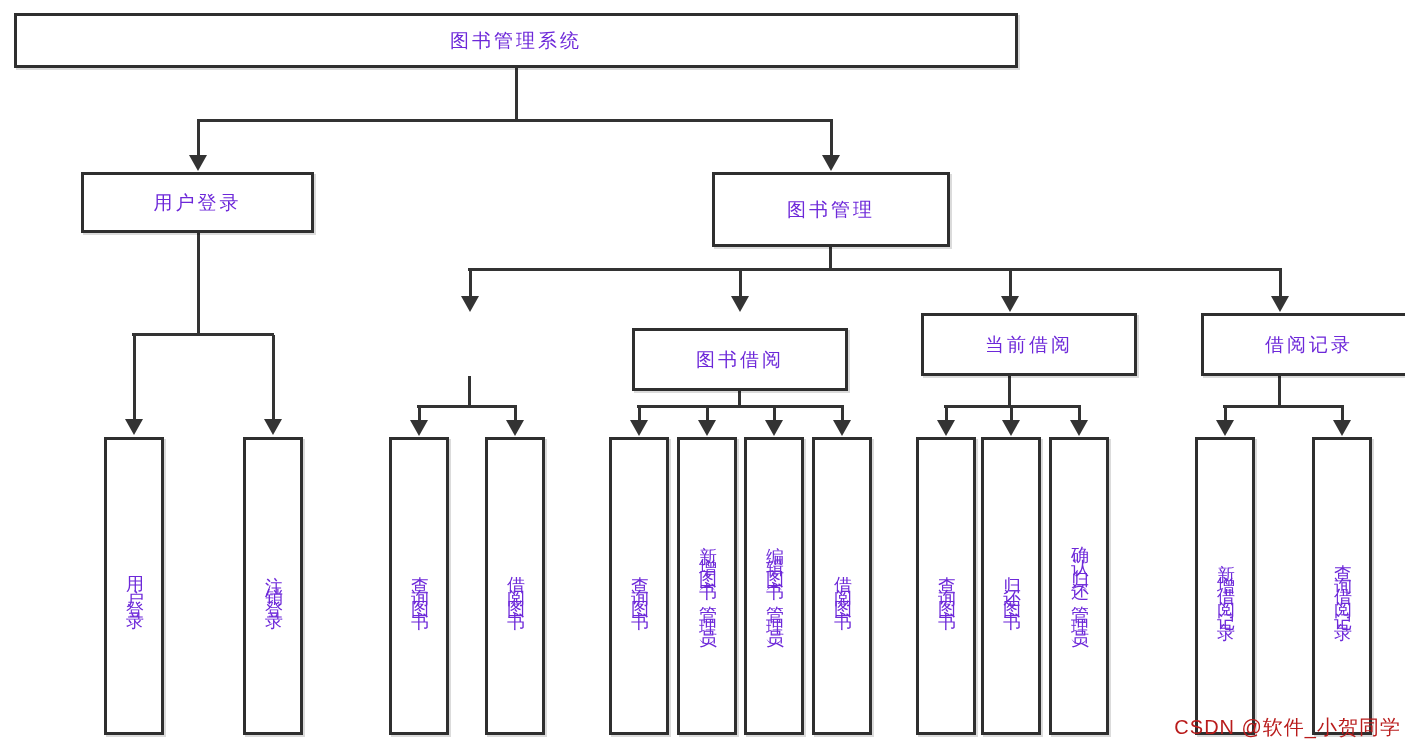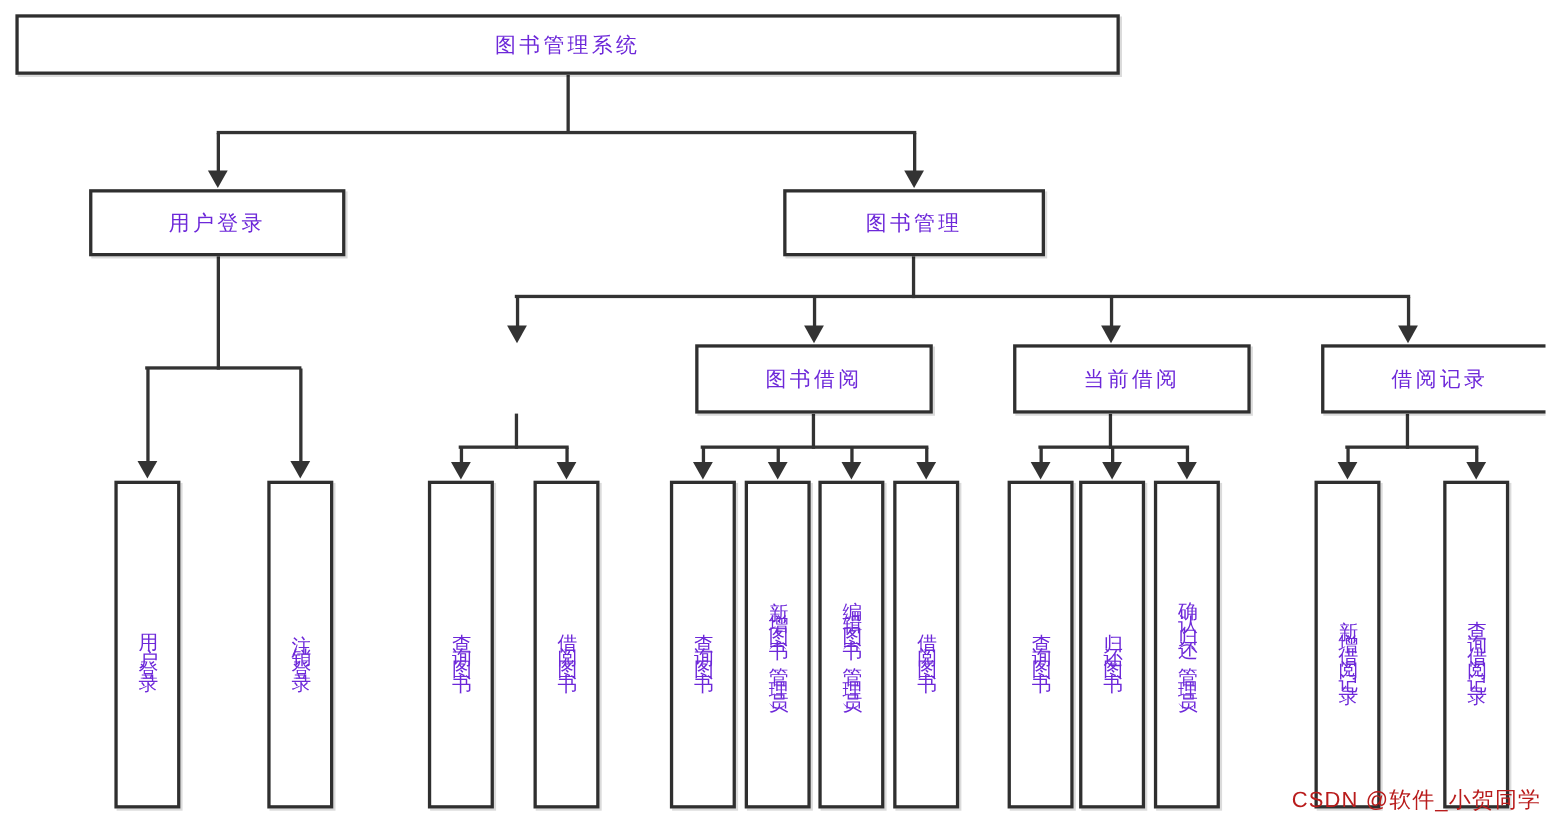"图书管理" div.box { height: 61px -> 75px }
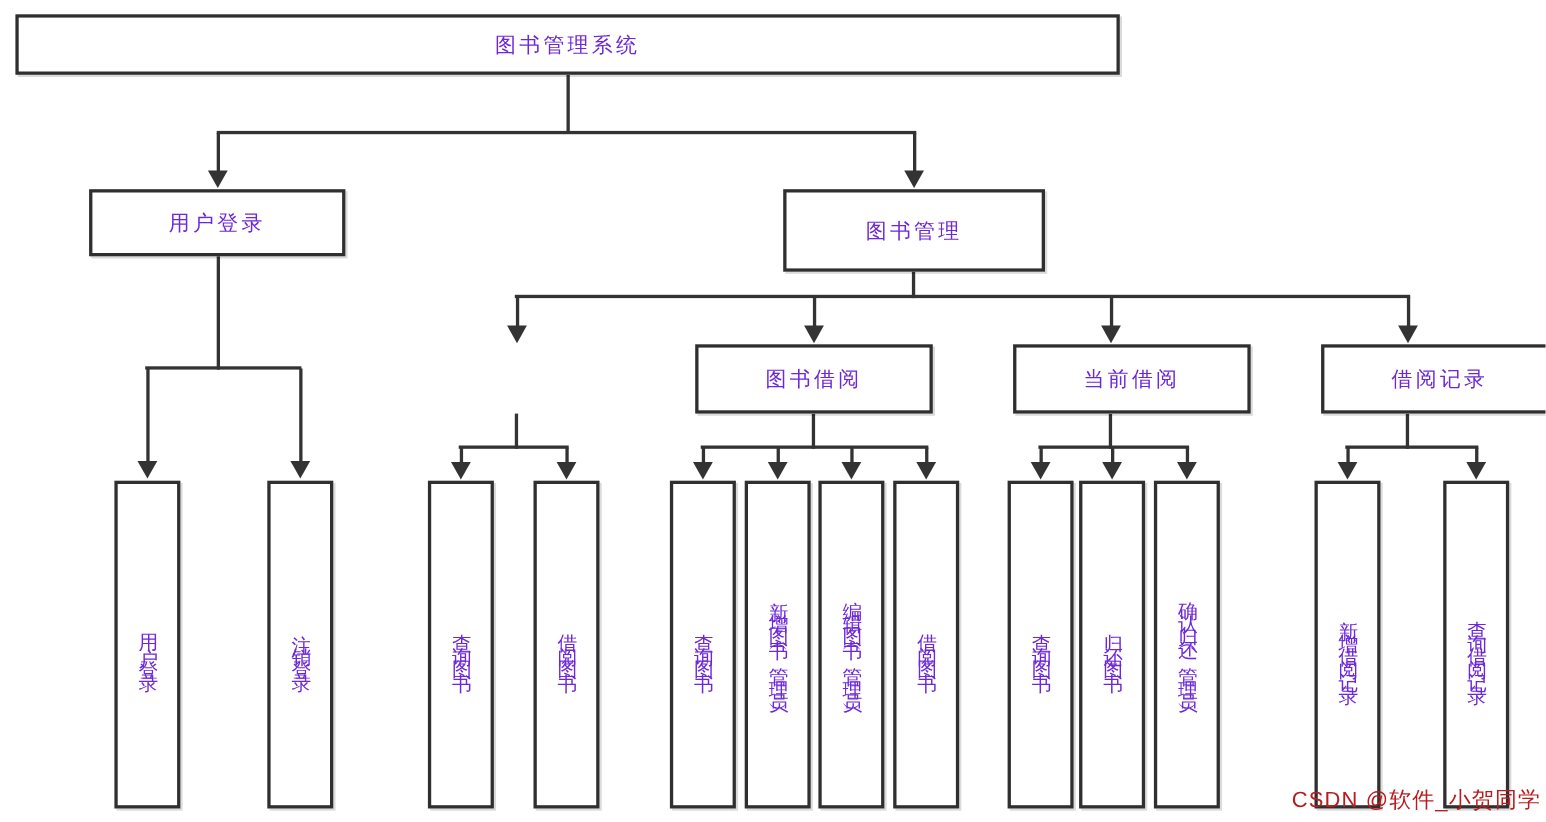"图书借阅" div.box { top: 313px -> 328px }
